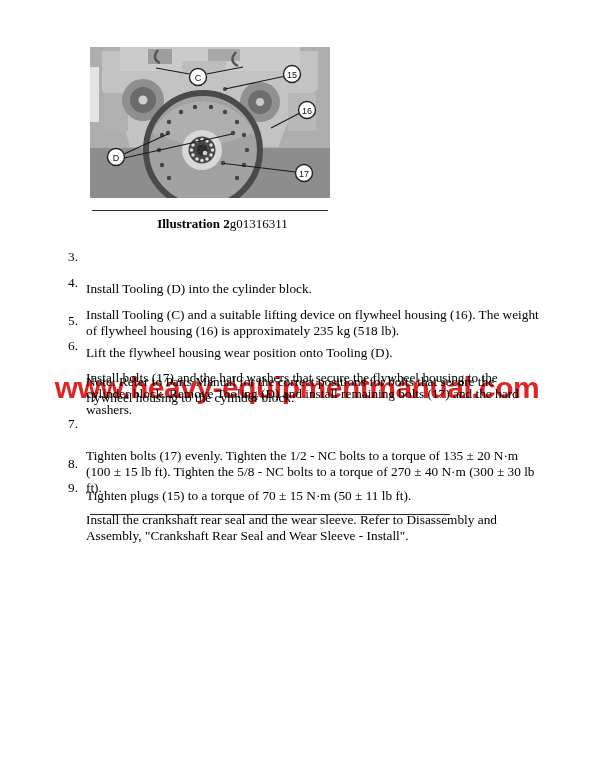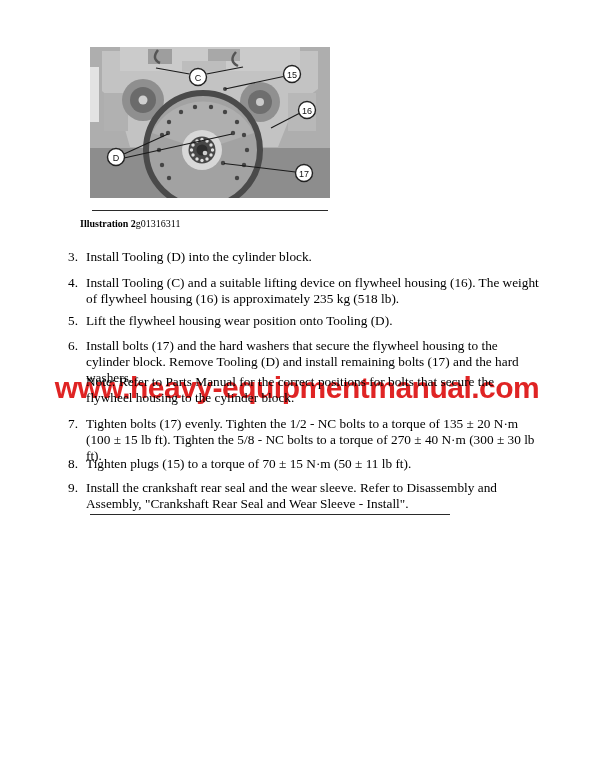"Illustration 2" .caption { font-size: 10px -> 13px; justify-content: flex-start -> center; left: 80px -> 104px }
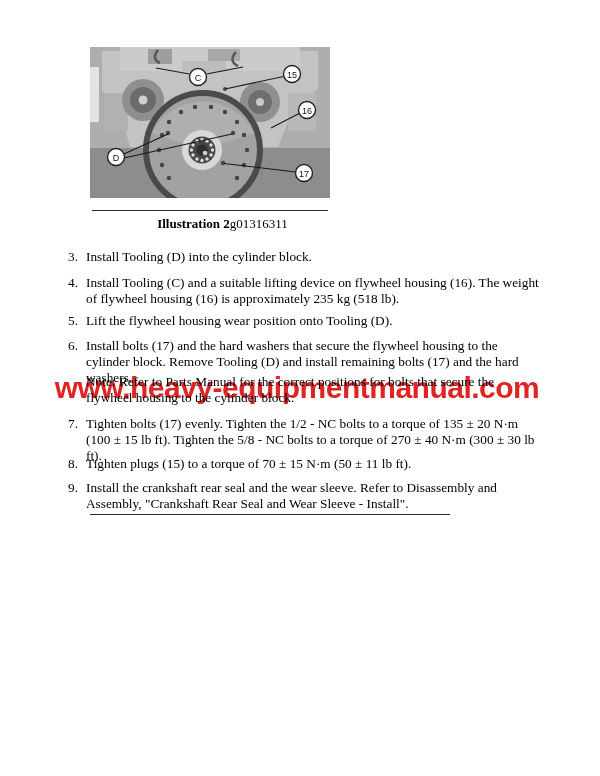"Install Tooling (D) into the" .step .txt { margin-top: none -> 32px }
